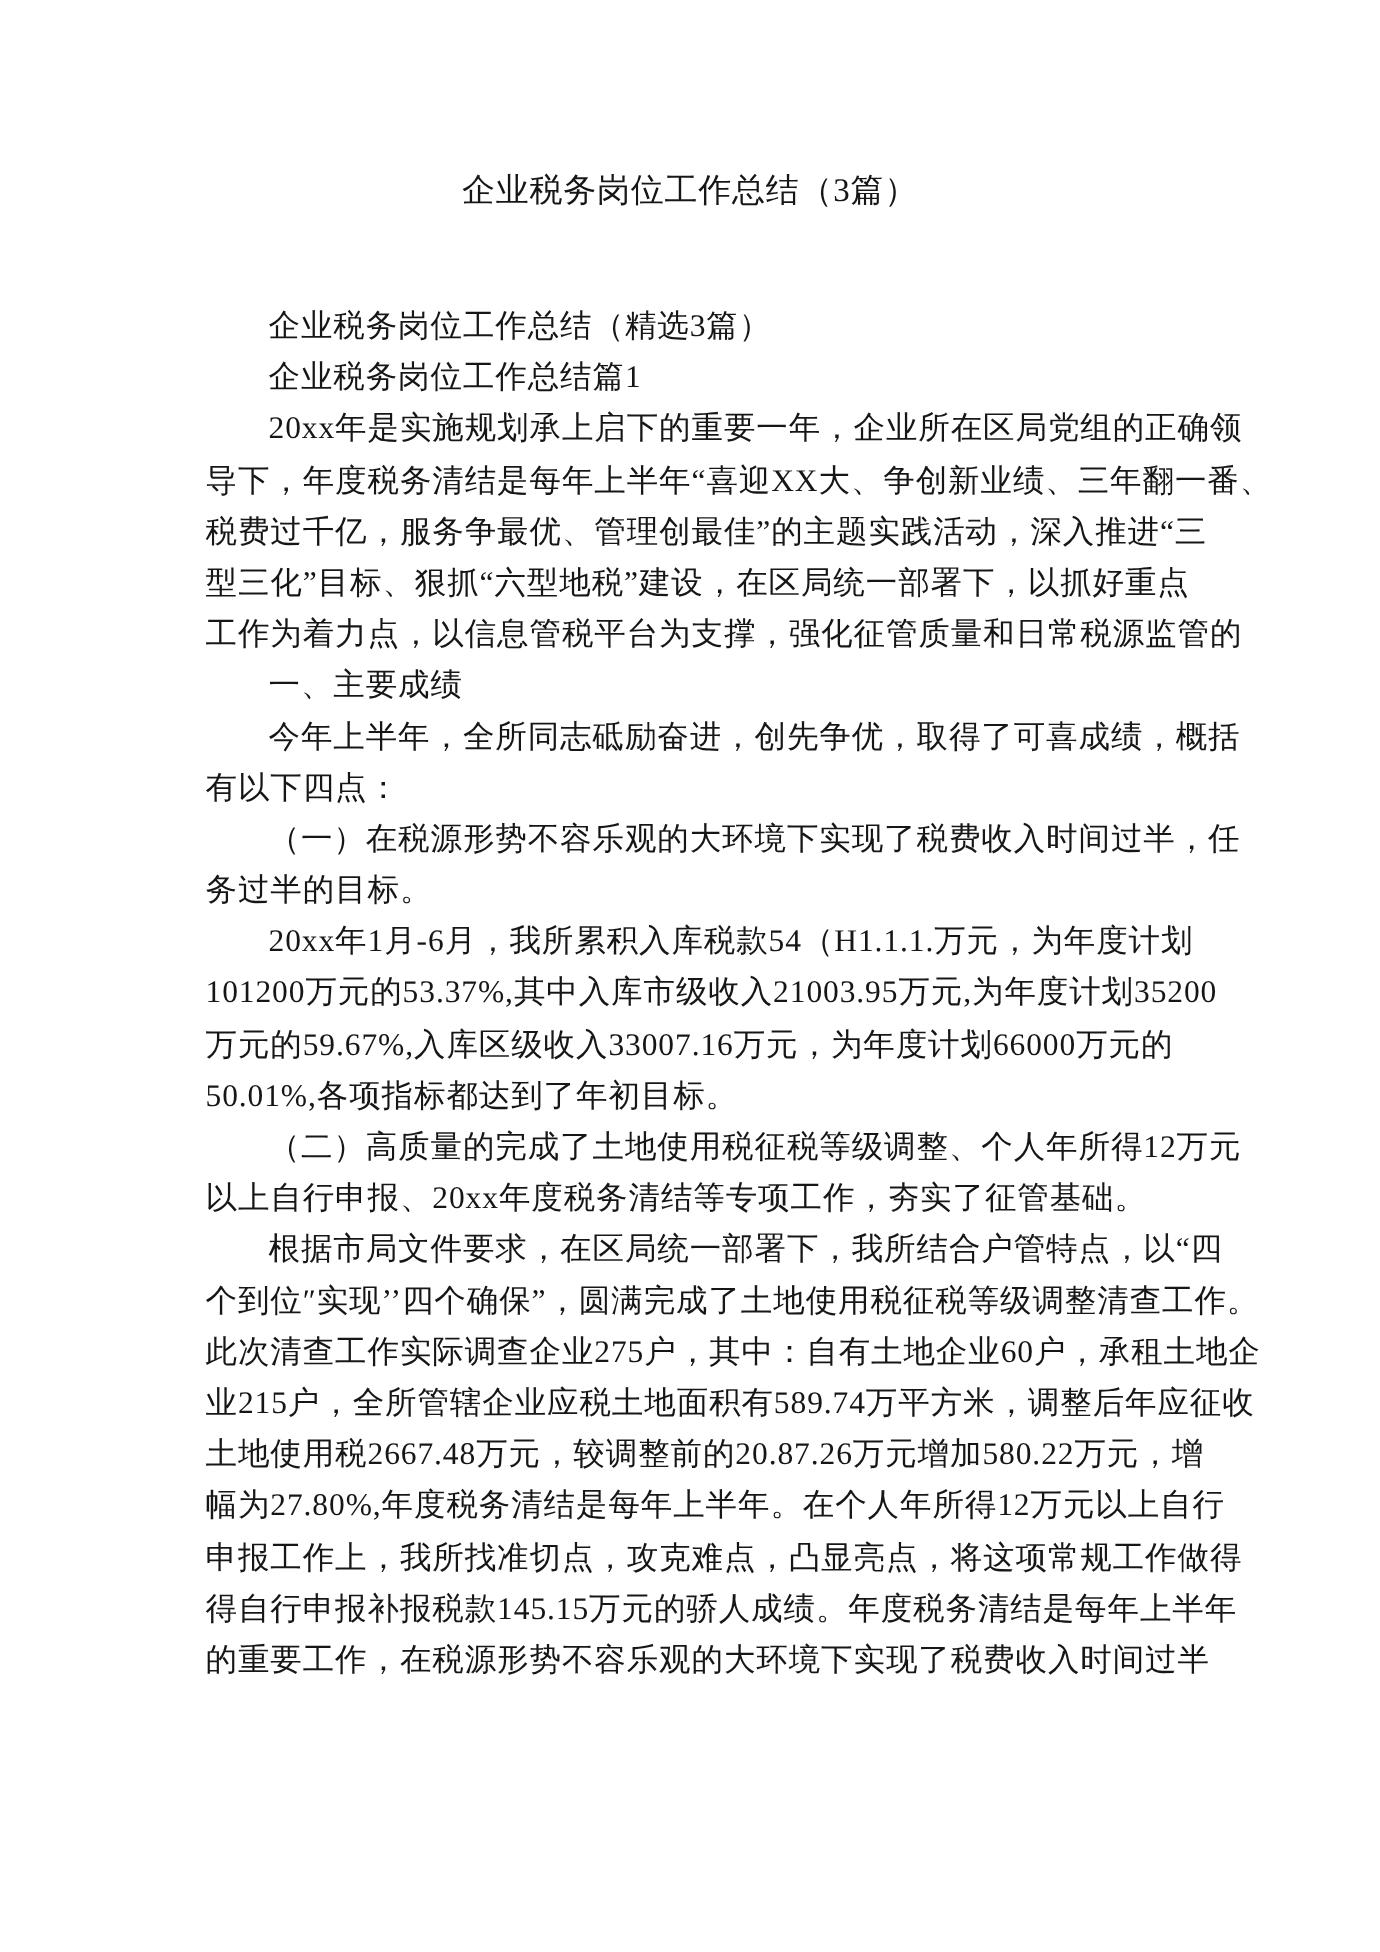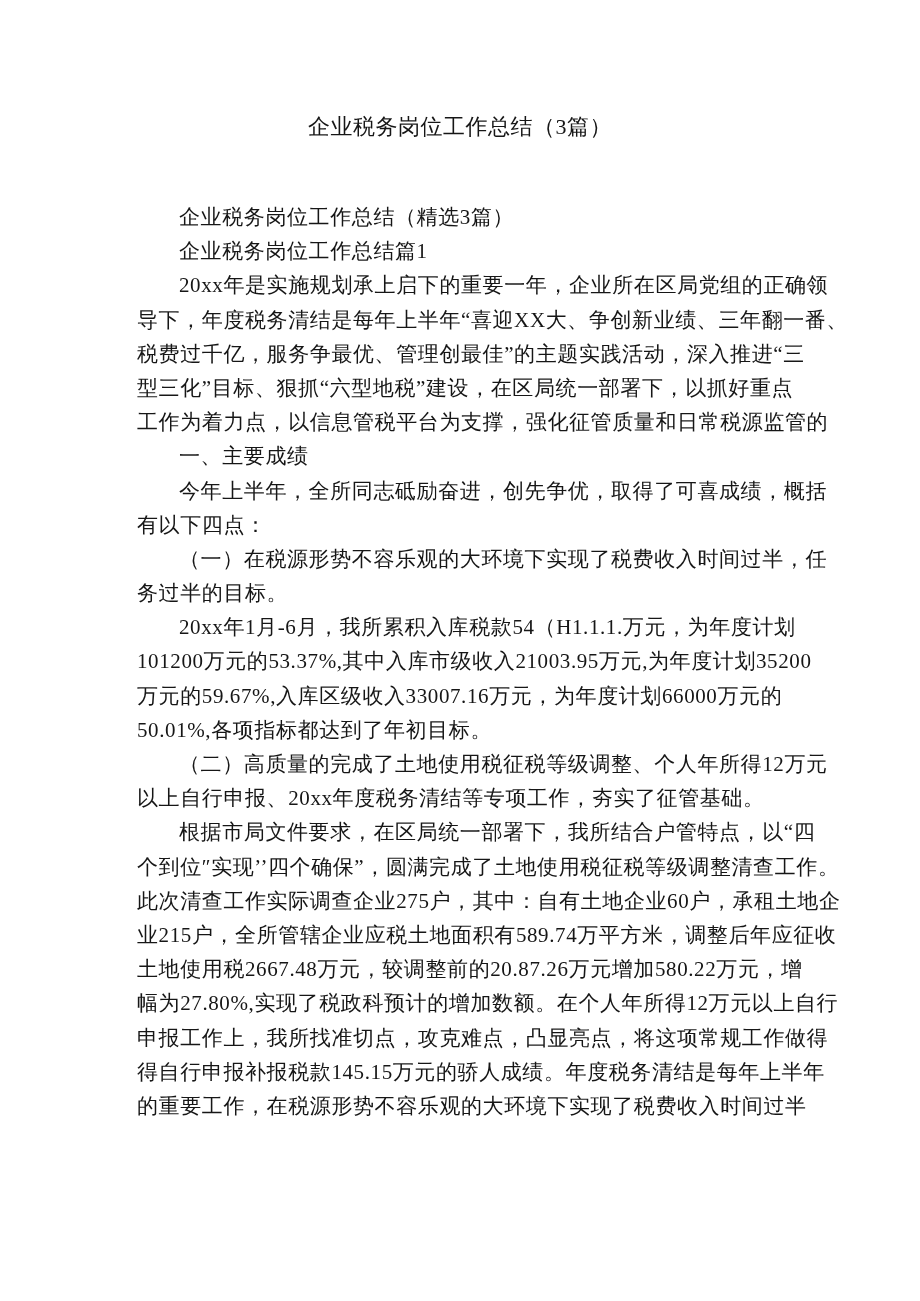"幅为27.80%,实现了税政科预计的增加数额。在个人年所得12万元以上自行" div.line { text: 27.80%,实现了税政科预计的增加数额 -> 27.80%,年度税务清结是每年上半年 }
